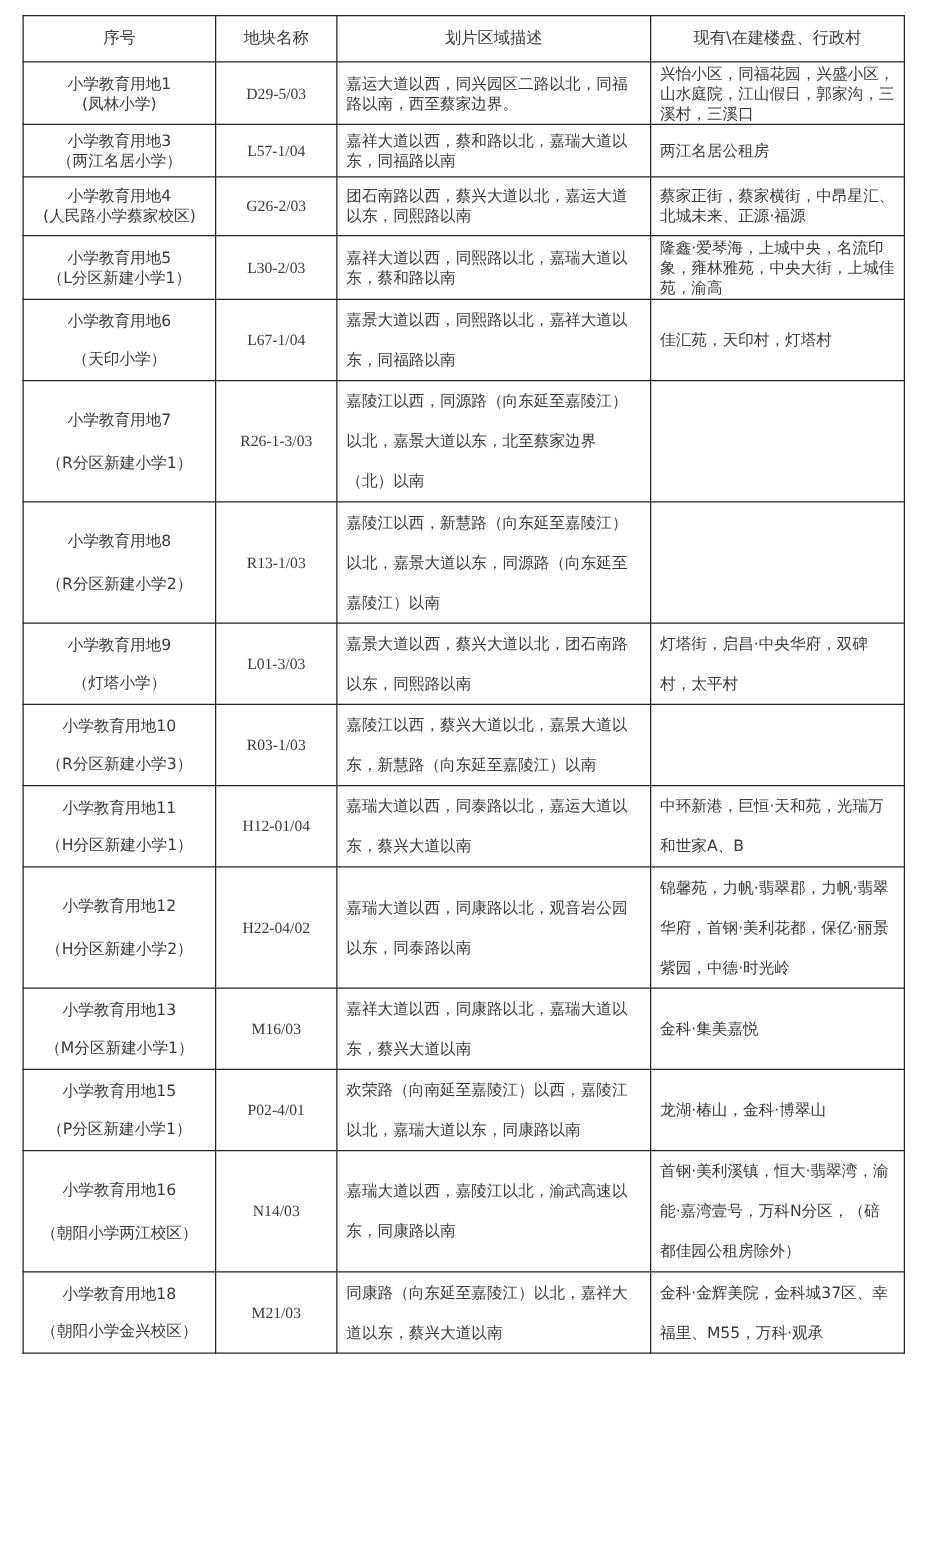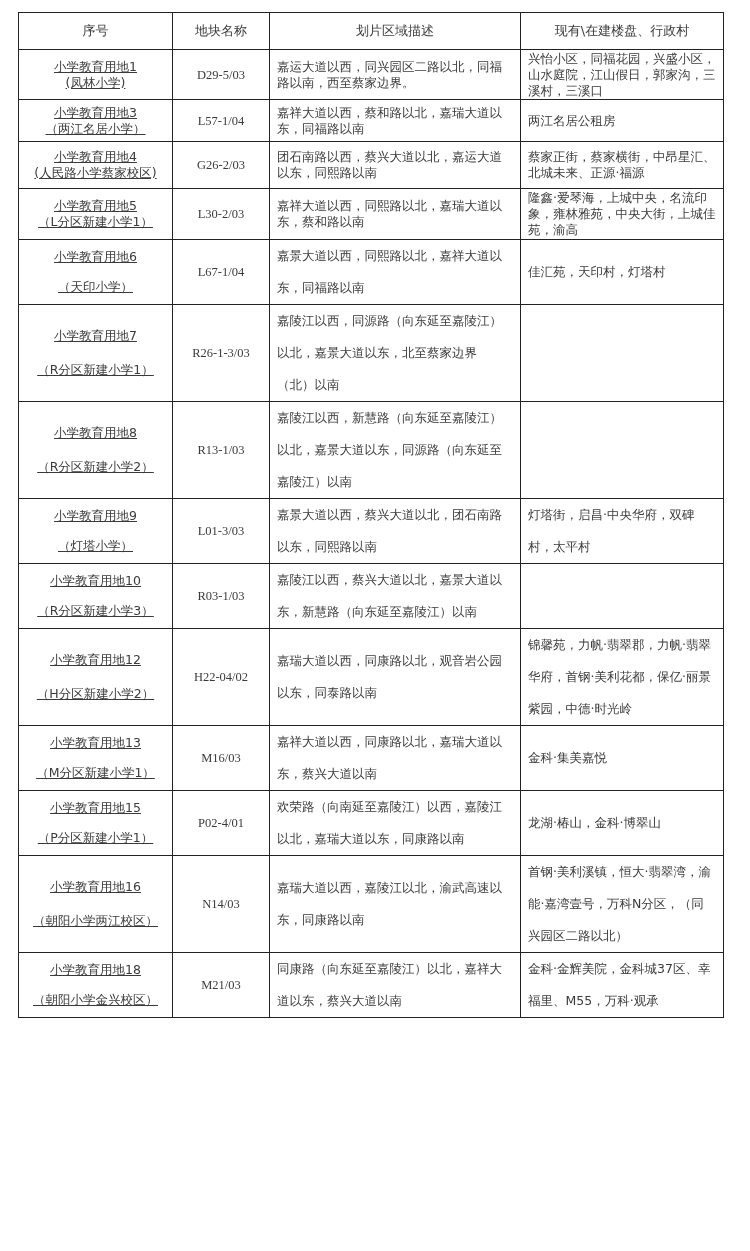"小学教育用地1" span.l { text-decoration: underline -> none }
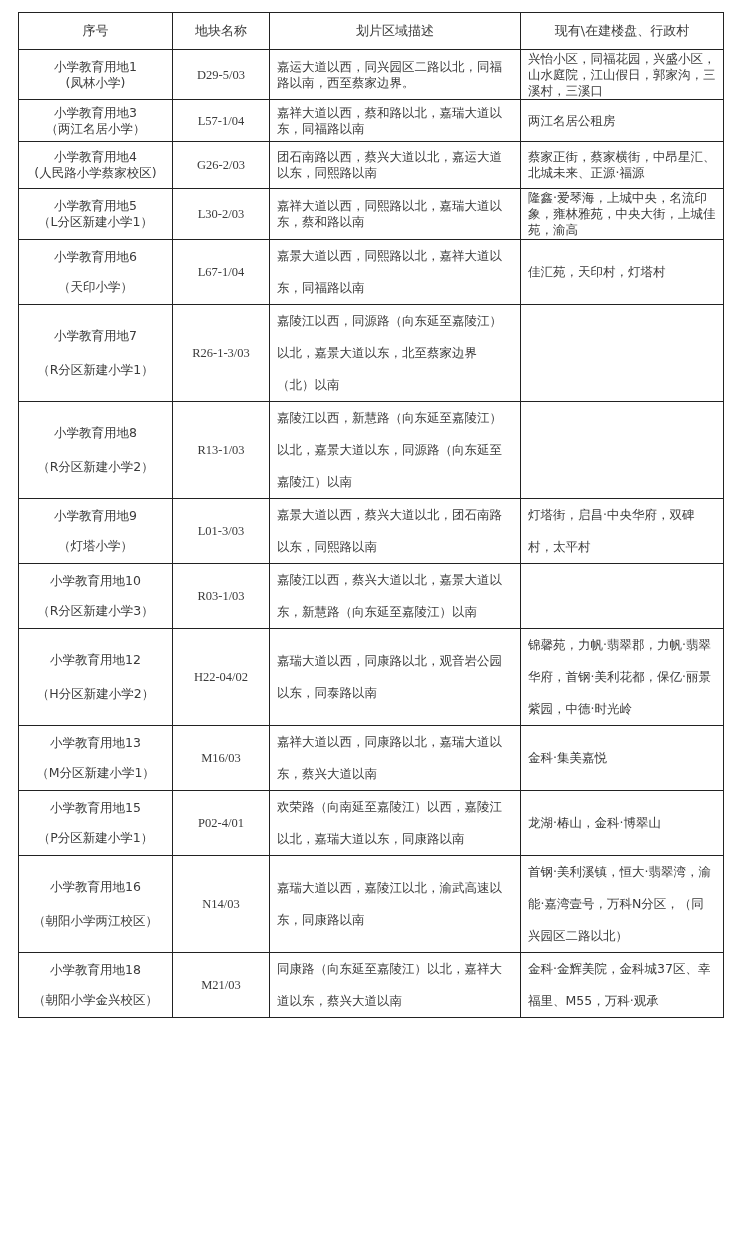"小学教育用地11" tr { html: none -> <tr> <td> <span>小学教育用地11</span> <span>（H分区新建小学1）</span> </td> <td>H12-01/04</td> <td>嘉瑞大道以西，同泰路以北，嘉运大道以东，蔡兴大道以南</td> <td>中环新港，巨恒·天和苑，光瑞万和世家A、B</td> </tr> }
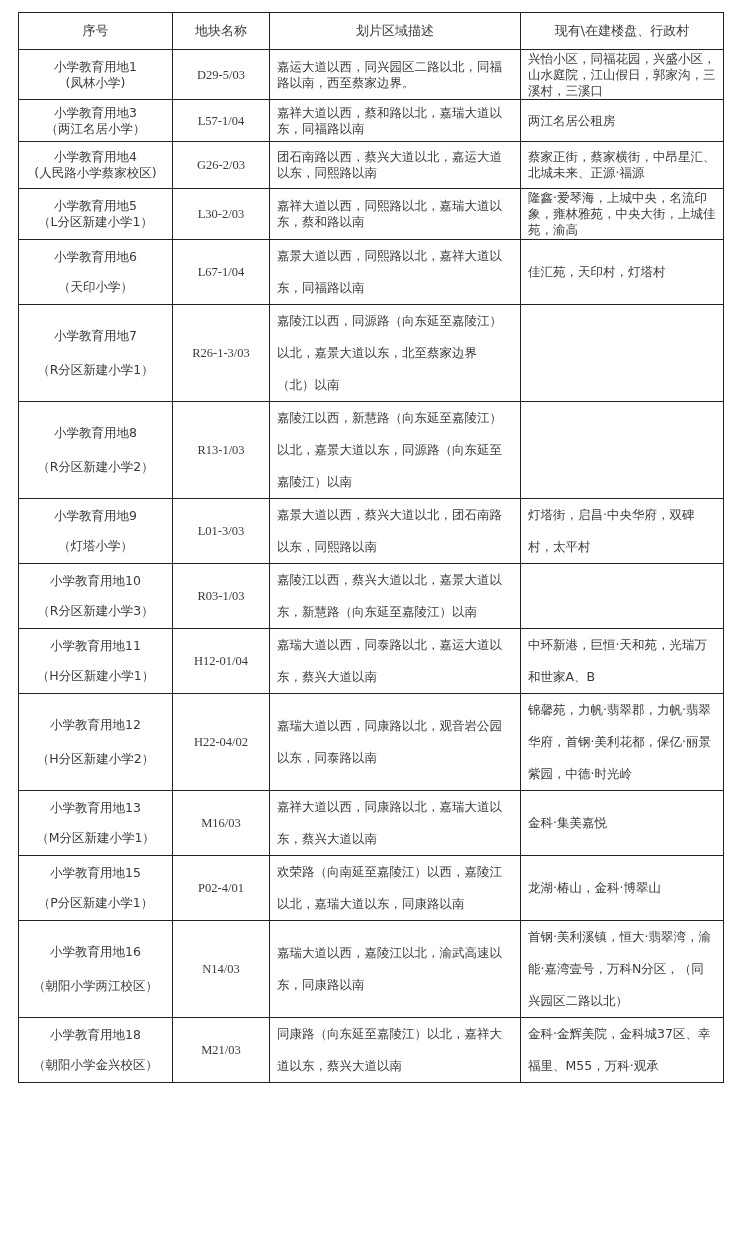"首钢·美利溪镇，恒大·翡翠湾，渝能·嘉湾壹号，万科N分区，（同兴园区二路以北）" td.esta { text: 同兴园区二路以北 -> 碚都佳园公租房除外 }
